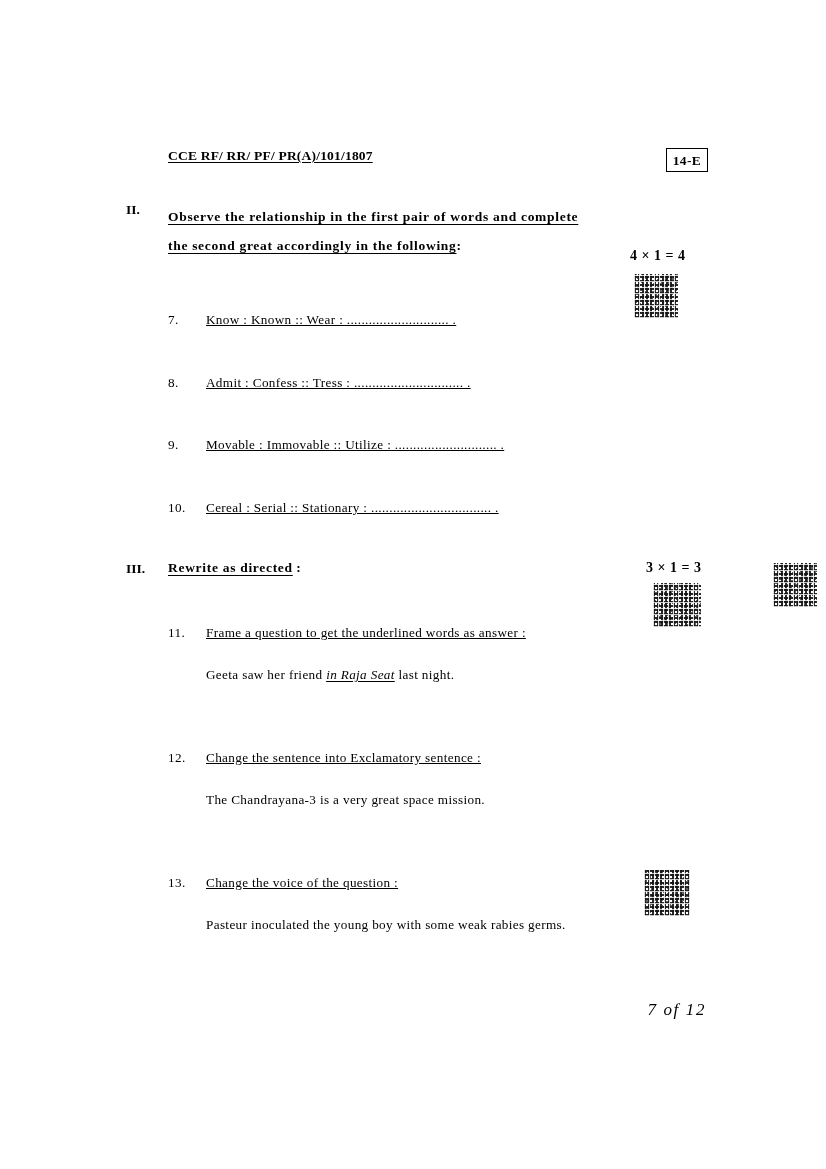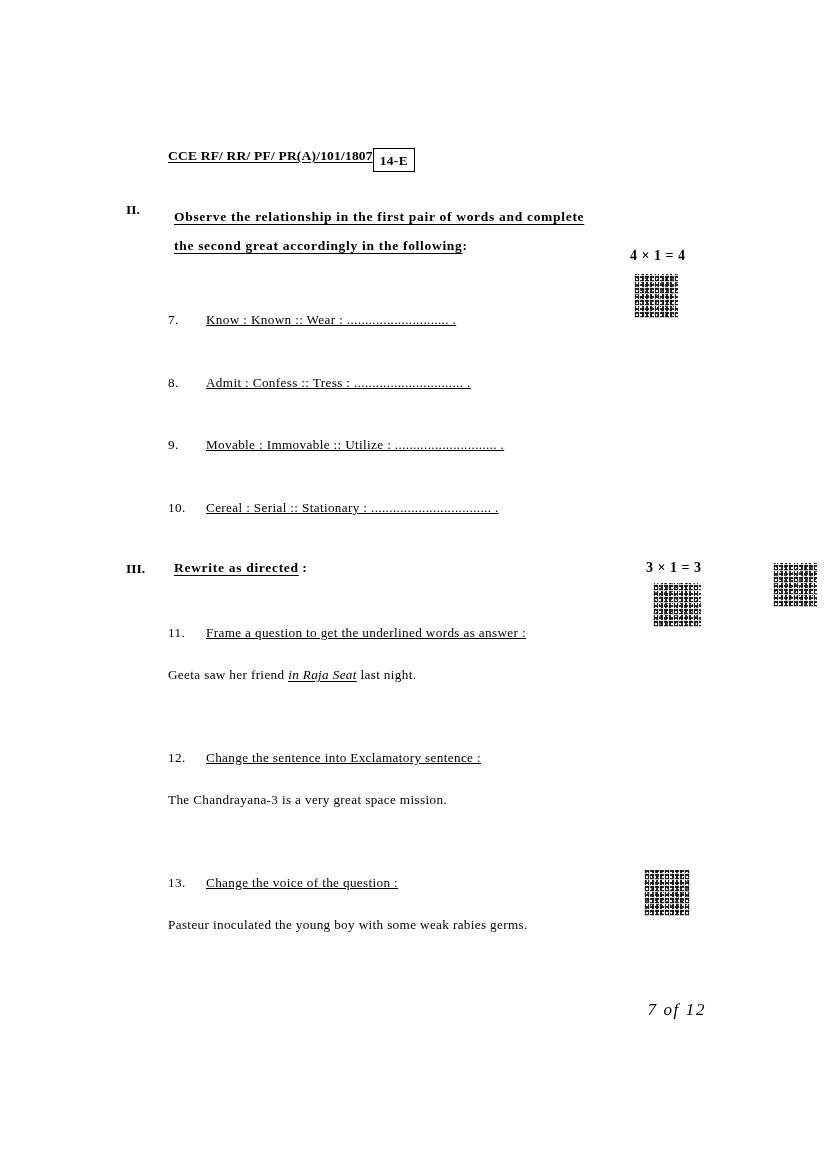"CCE RF/ RR/ PF/ PR(A)/101/1807" .header-row { justify-content: flex-start -> space-between }
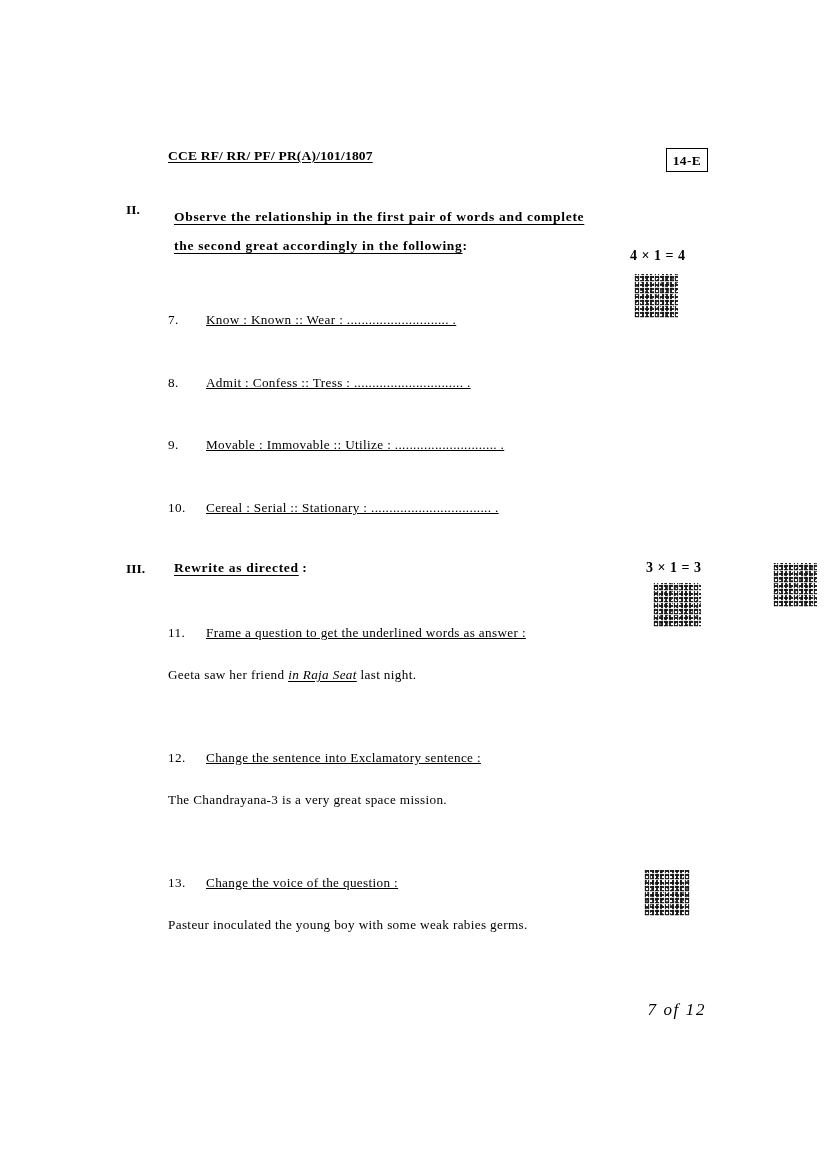"Observe the relationship in the" .sec-title { left: 48px -> 42px }
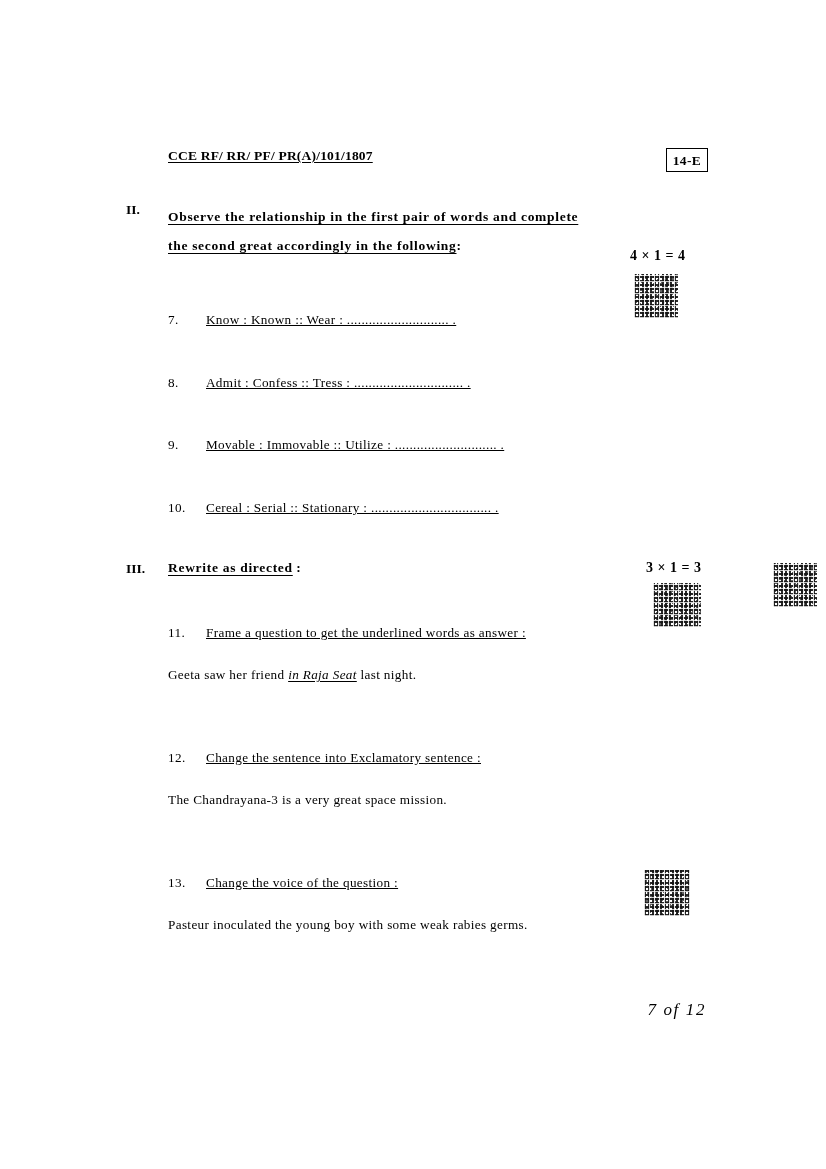"Geeta saw her friend in" .q .sub { margin-left: none -> 38px }
